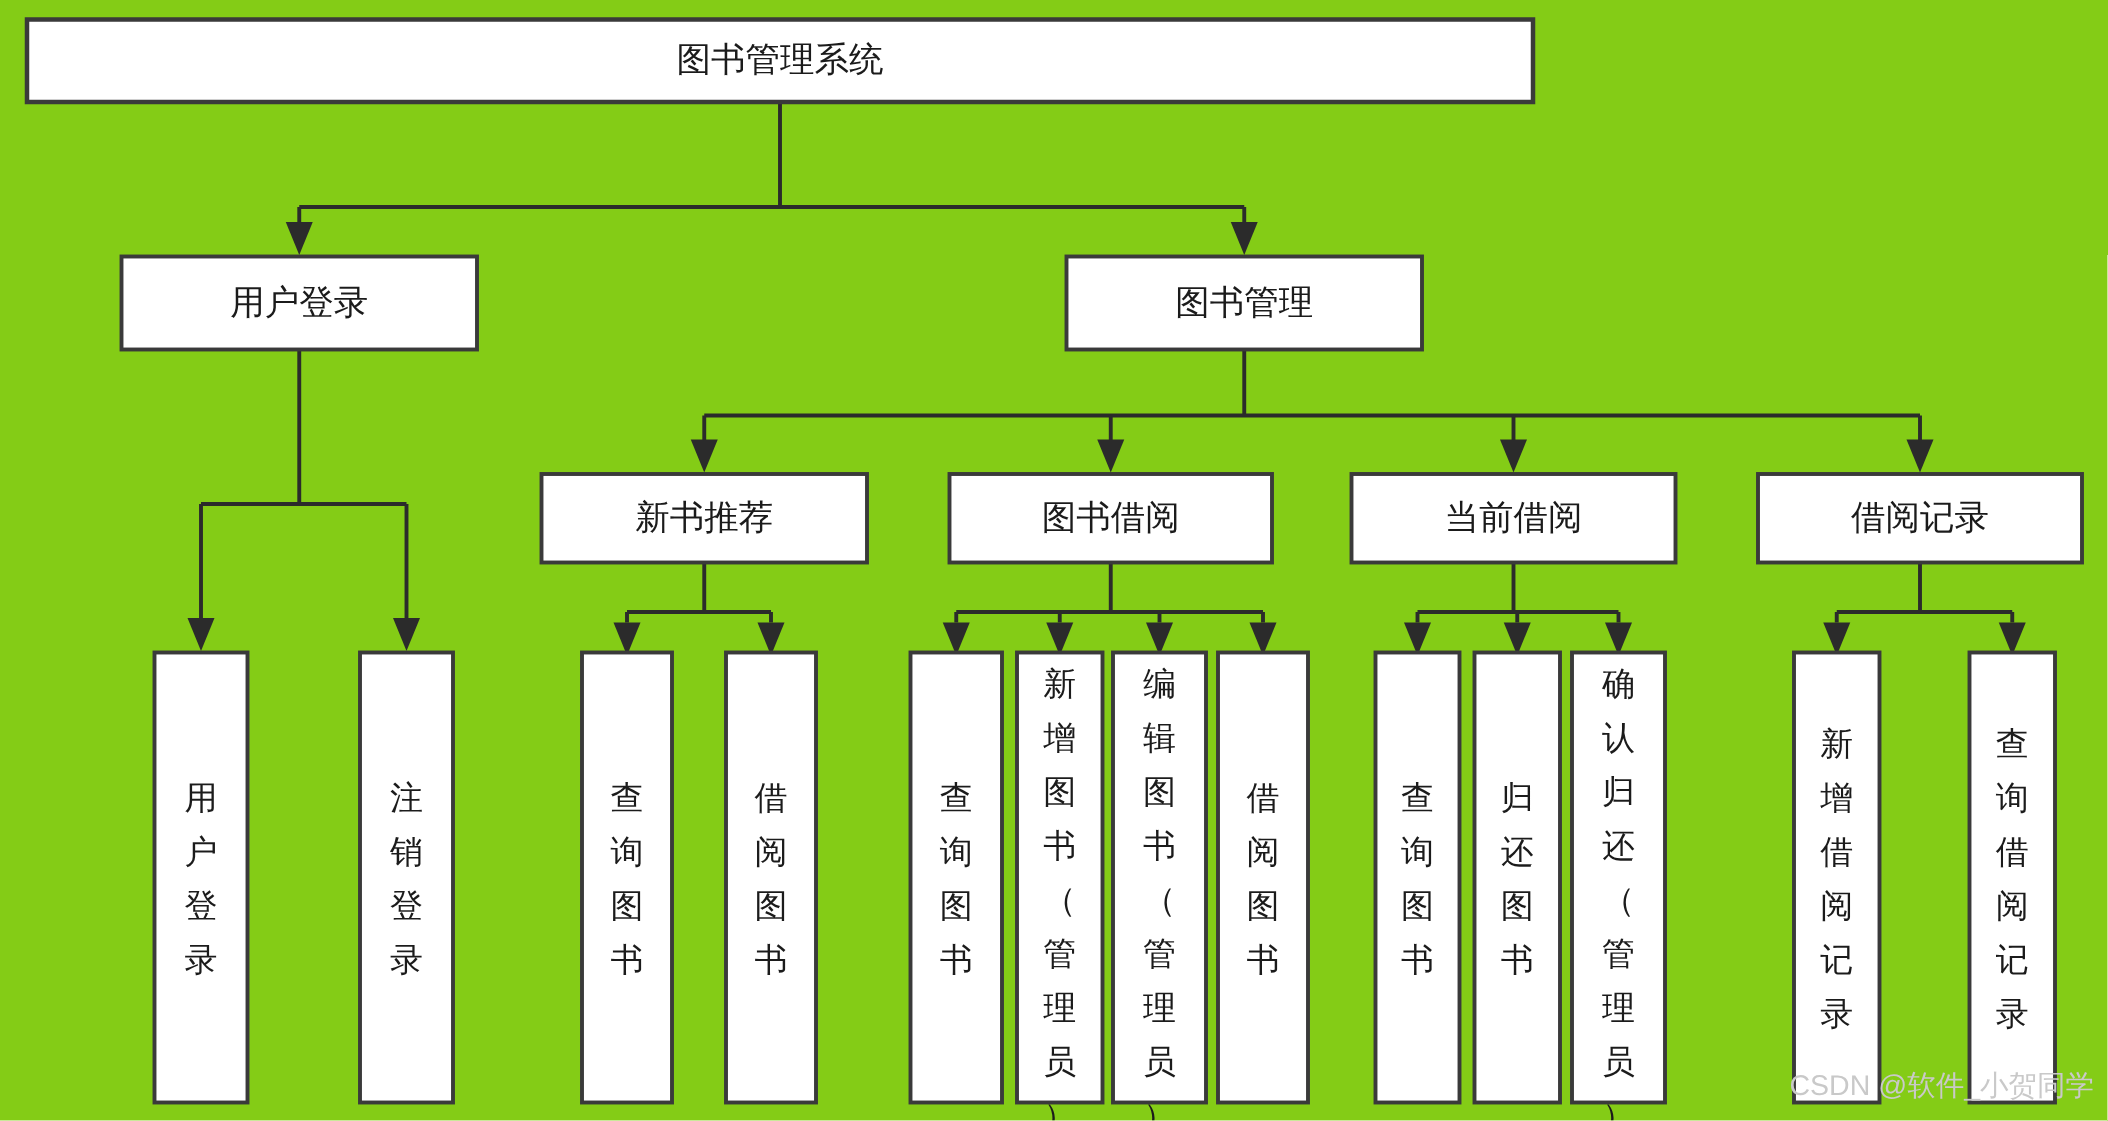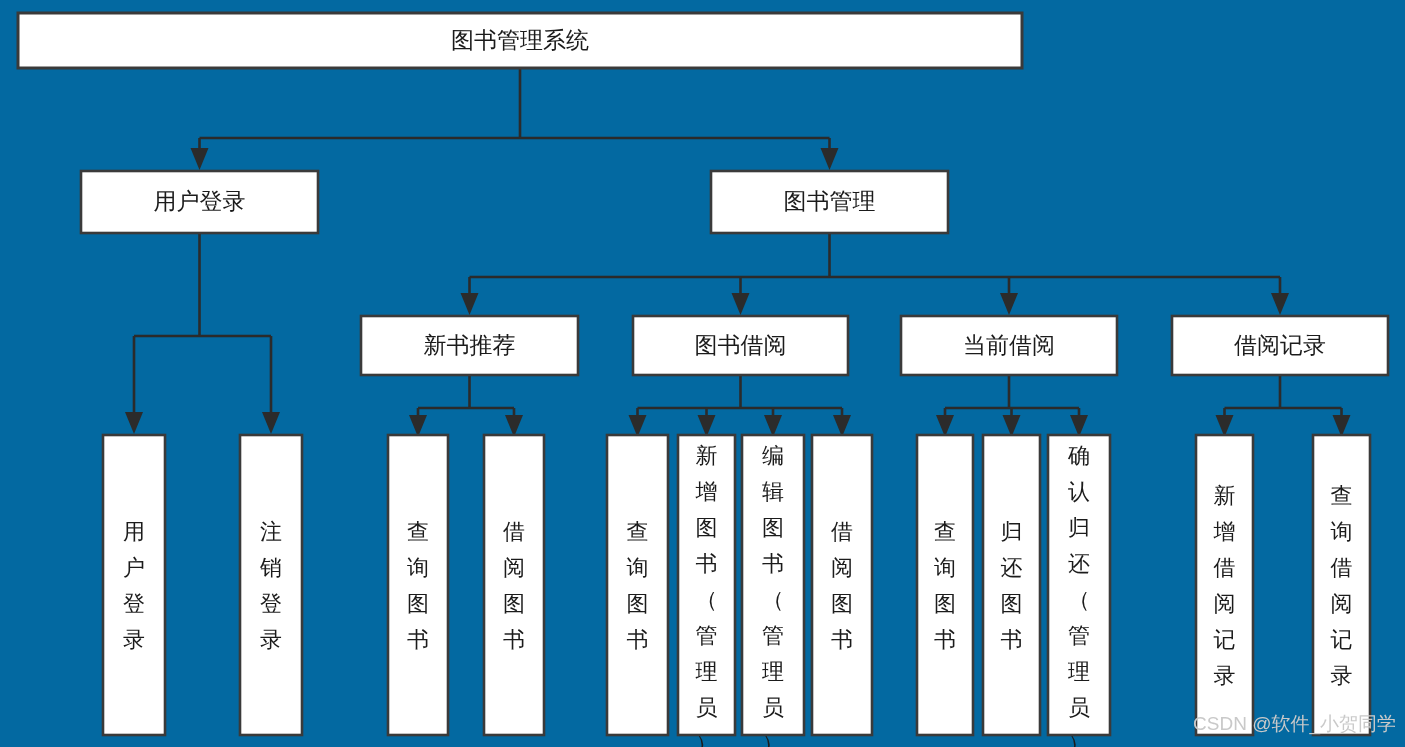"图书管理系统" #diagram-root { background: #0369a1 -> #84cc16 }
